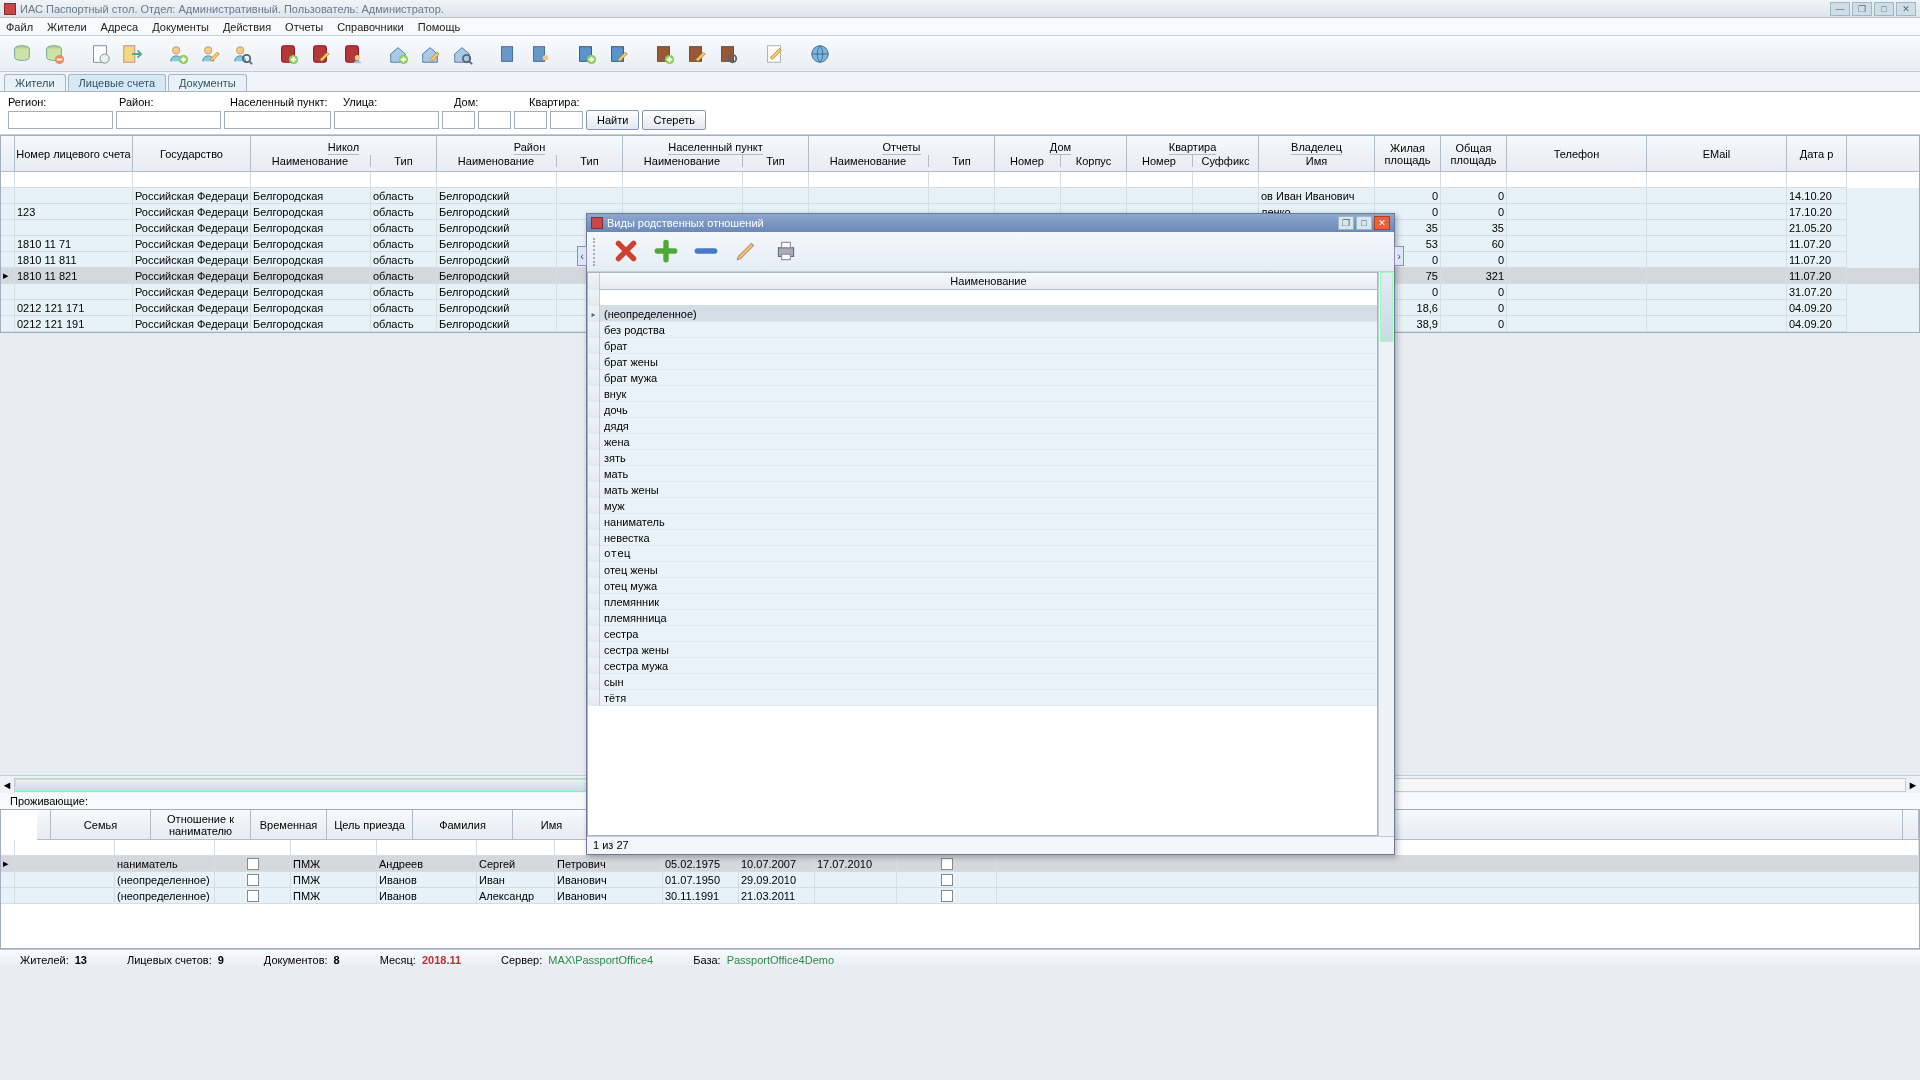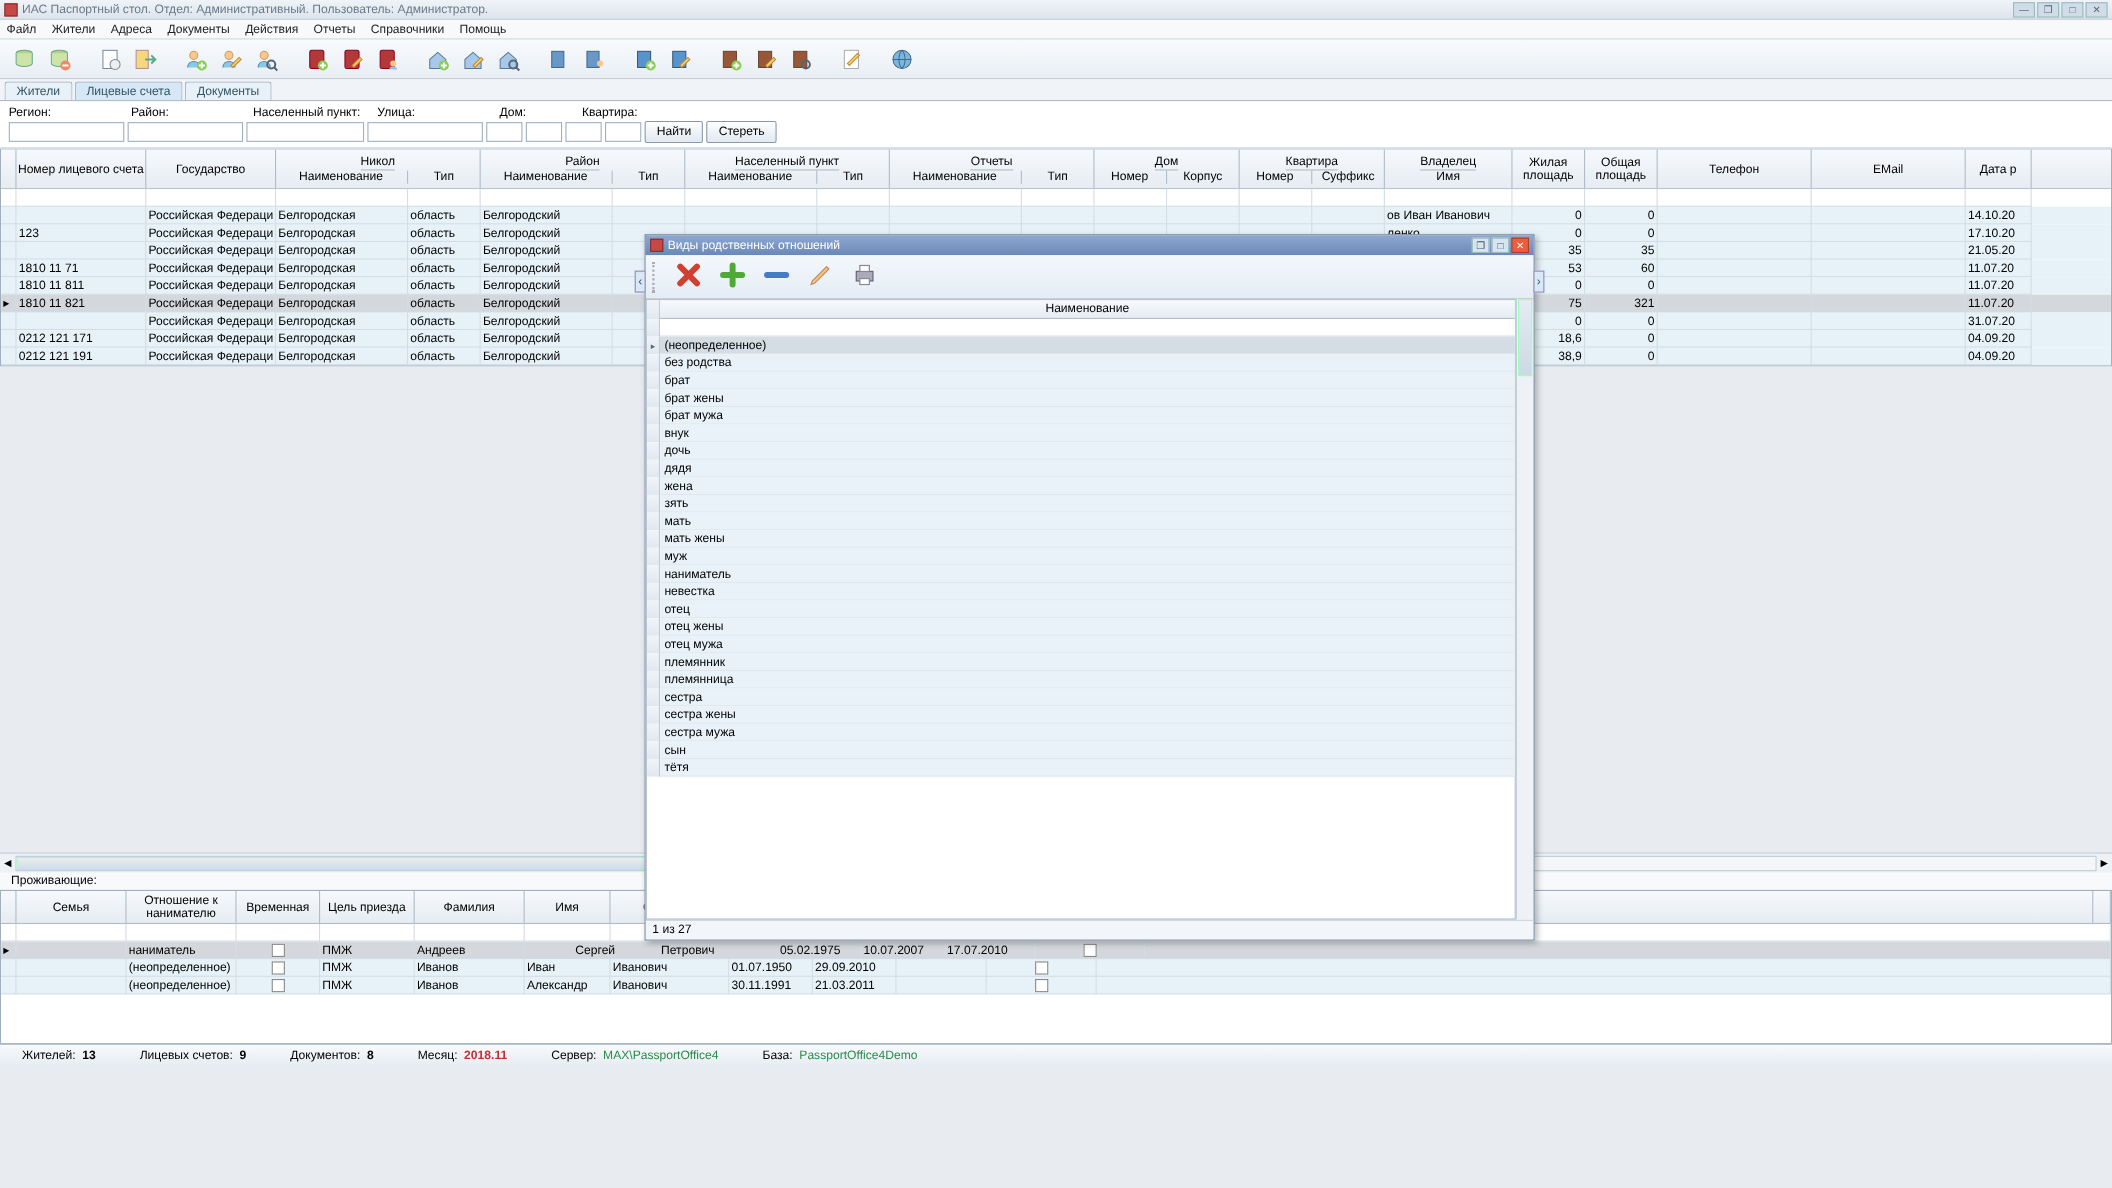"отец" div.dlg-row { font-family: none -> Liberation Mono, monospace }
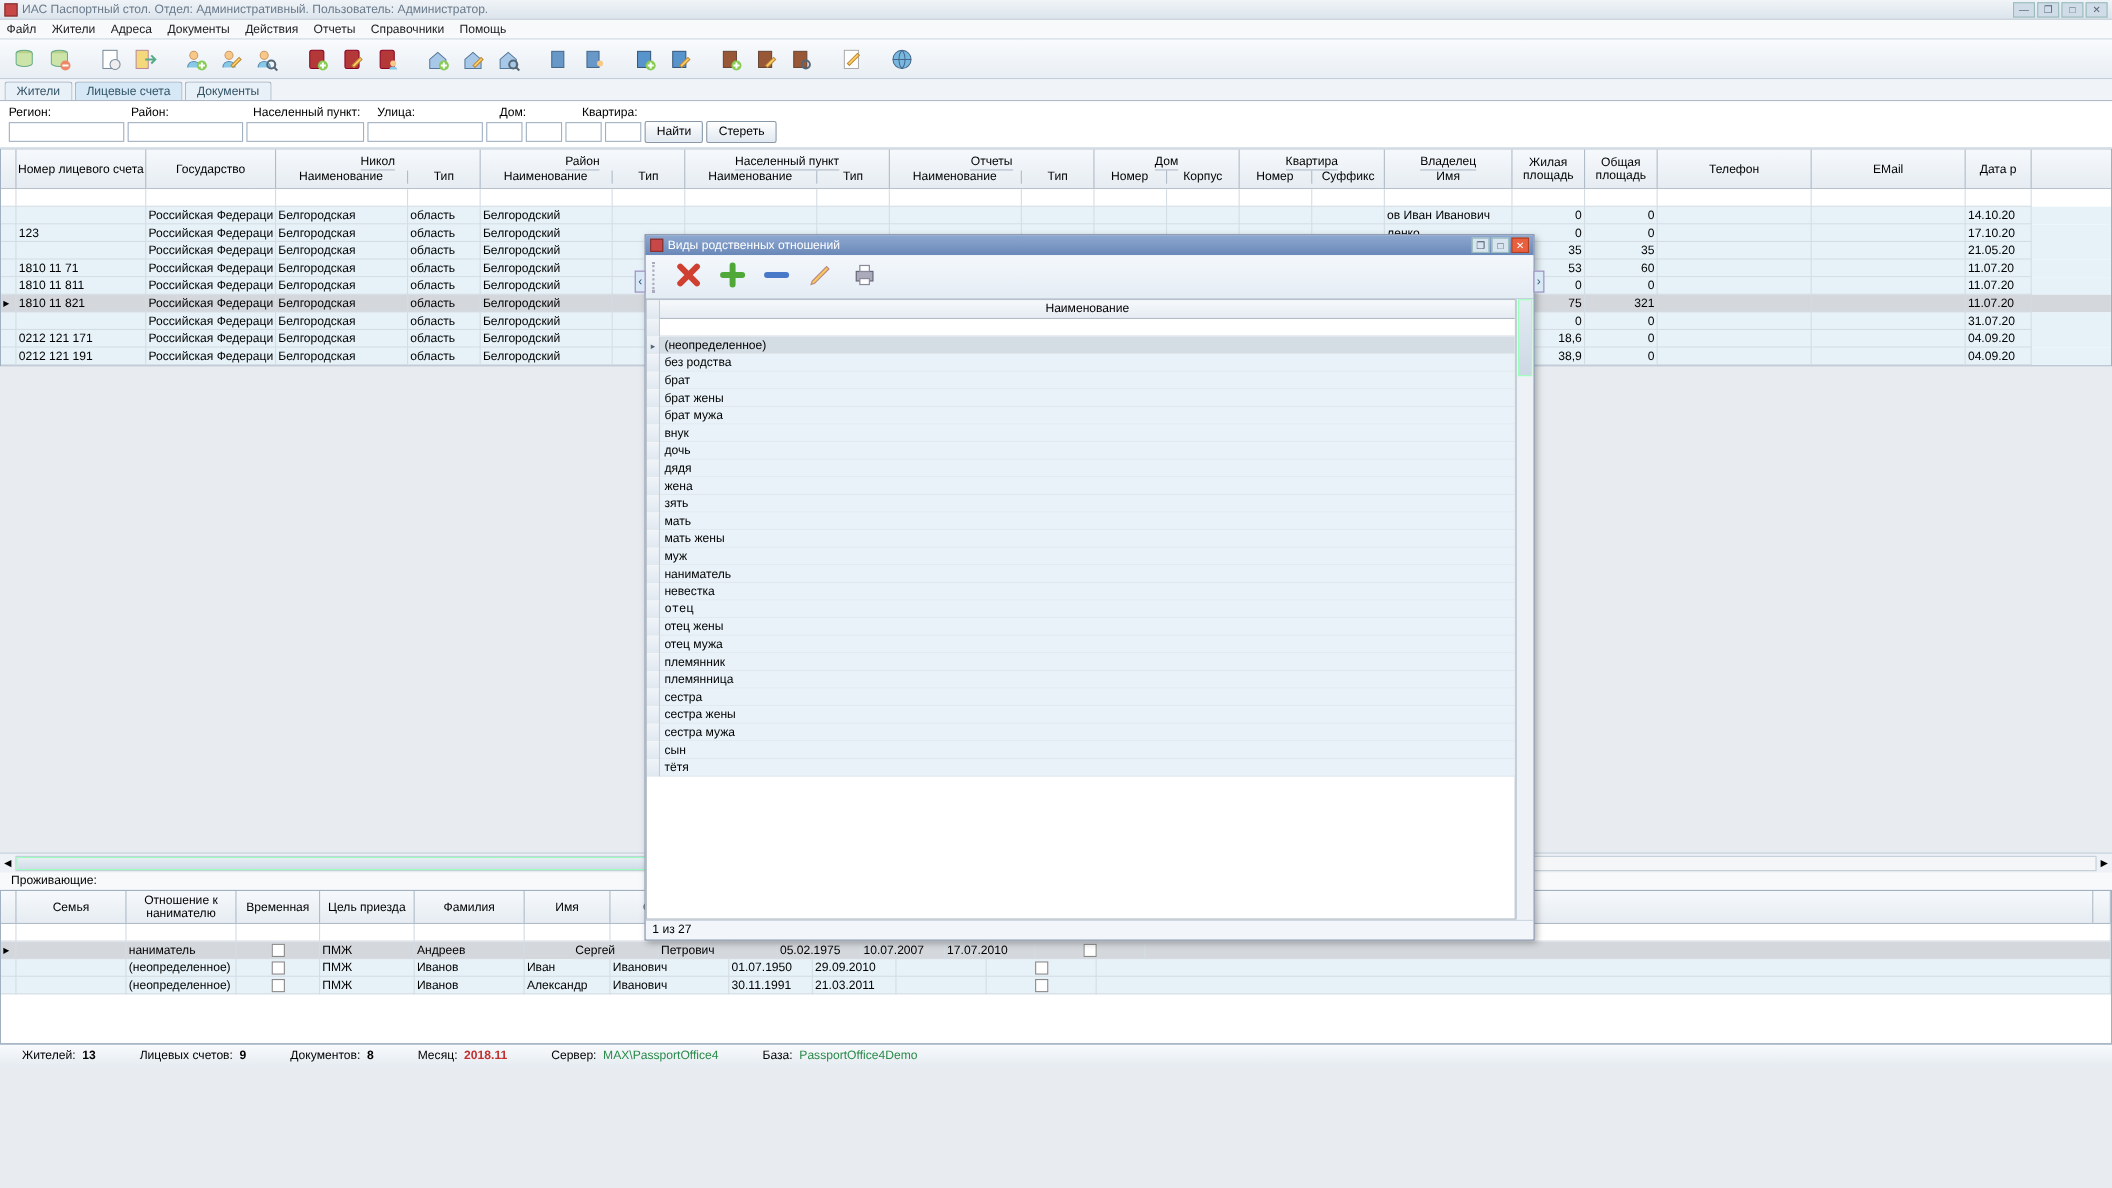"Семья" div.grid-header { margin-left: none -> 36px }
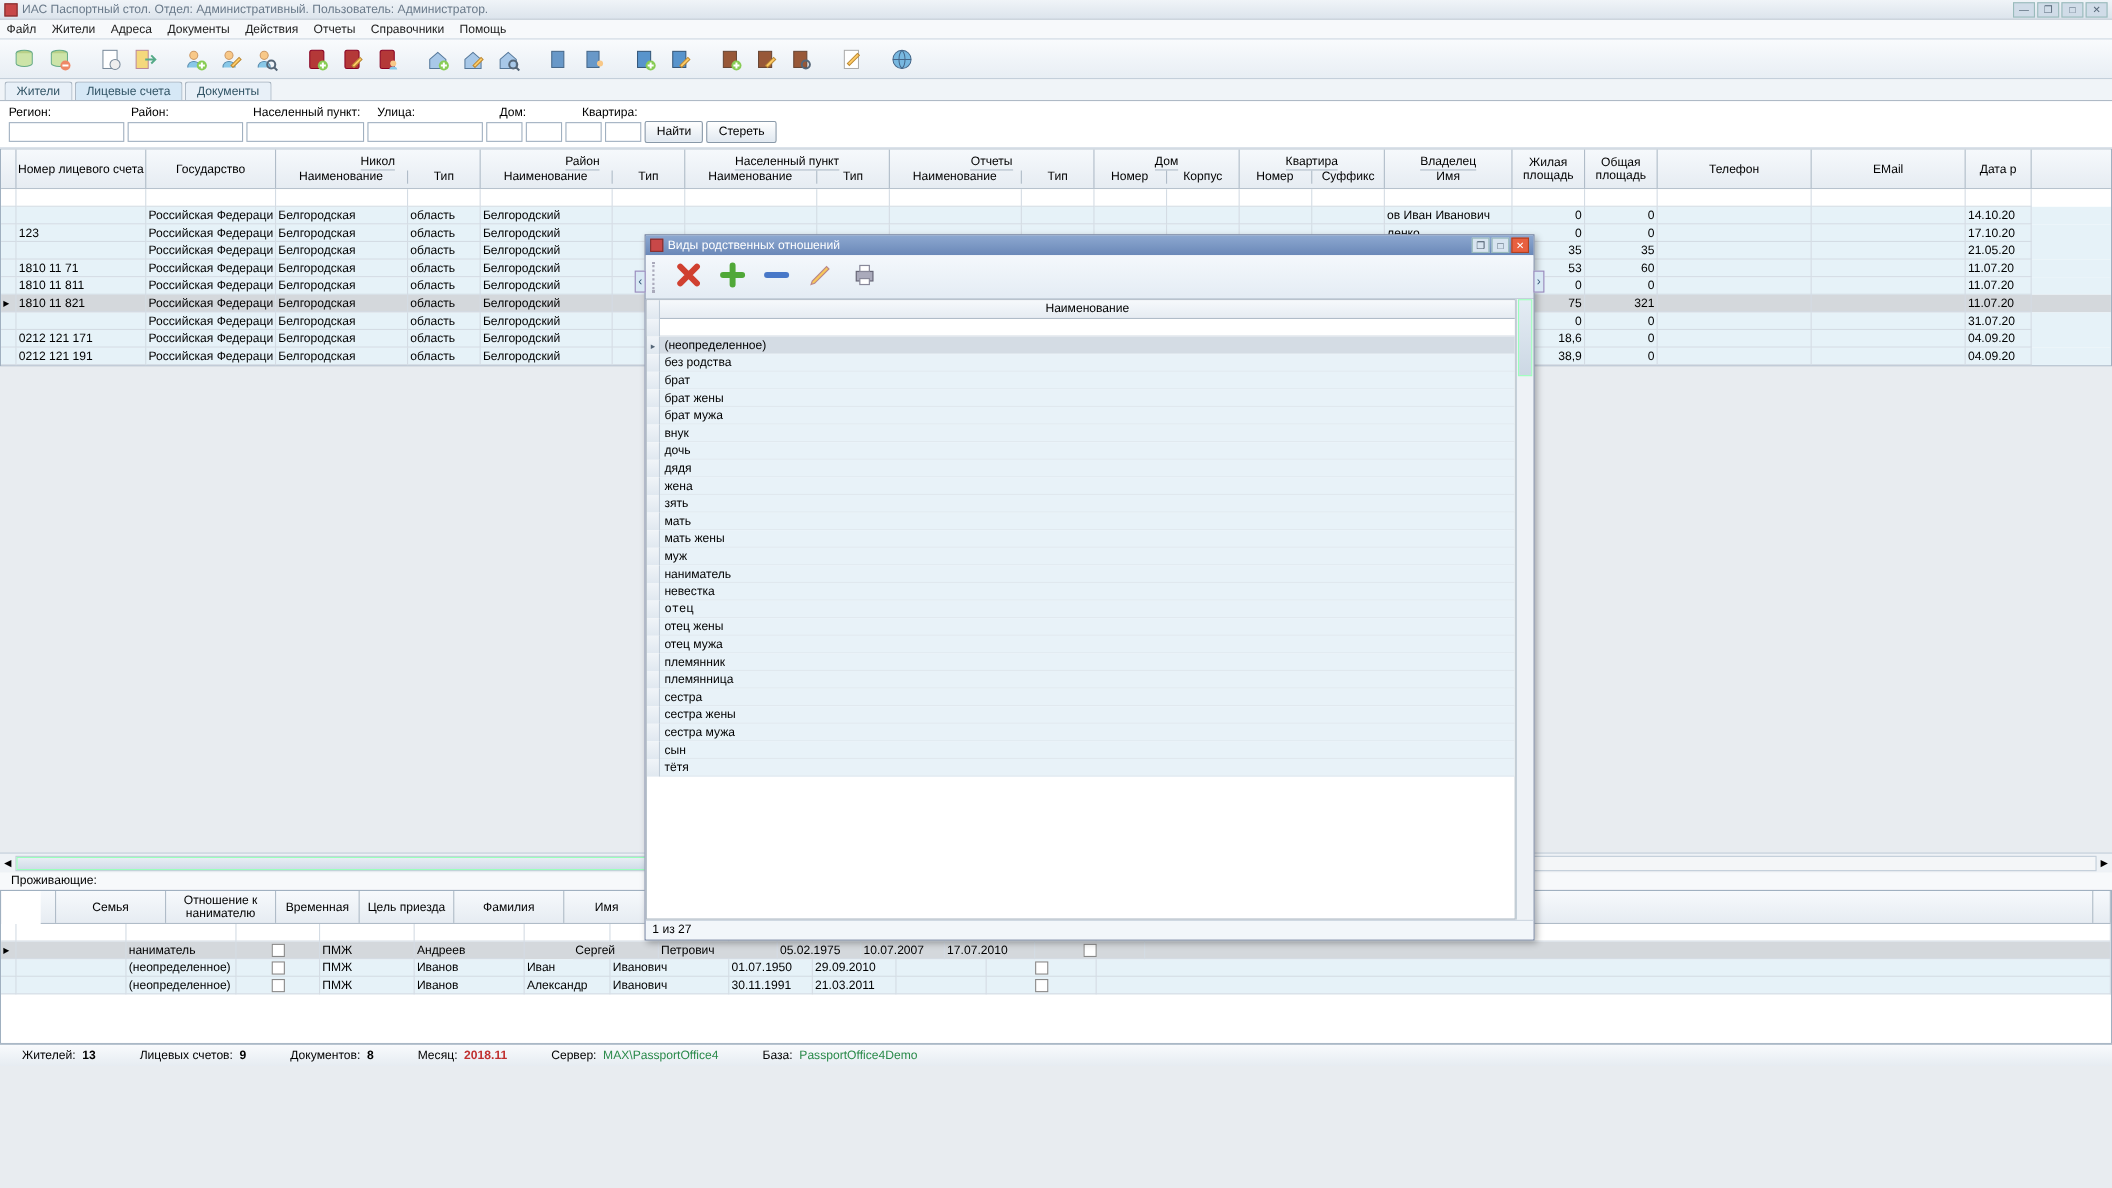"Сергей" div.cell { margin-left: 44px -> none }
